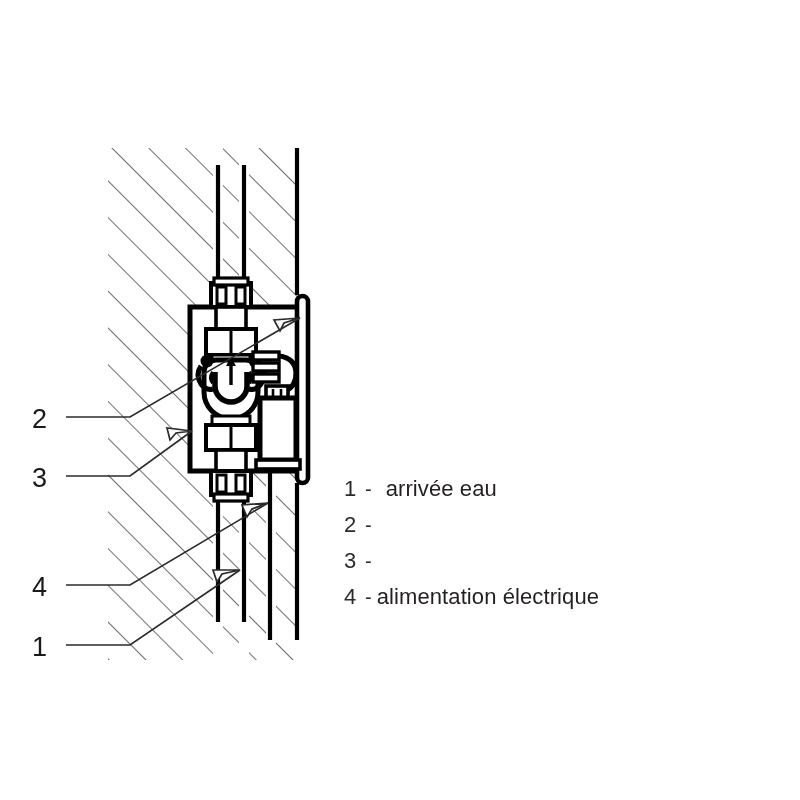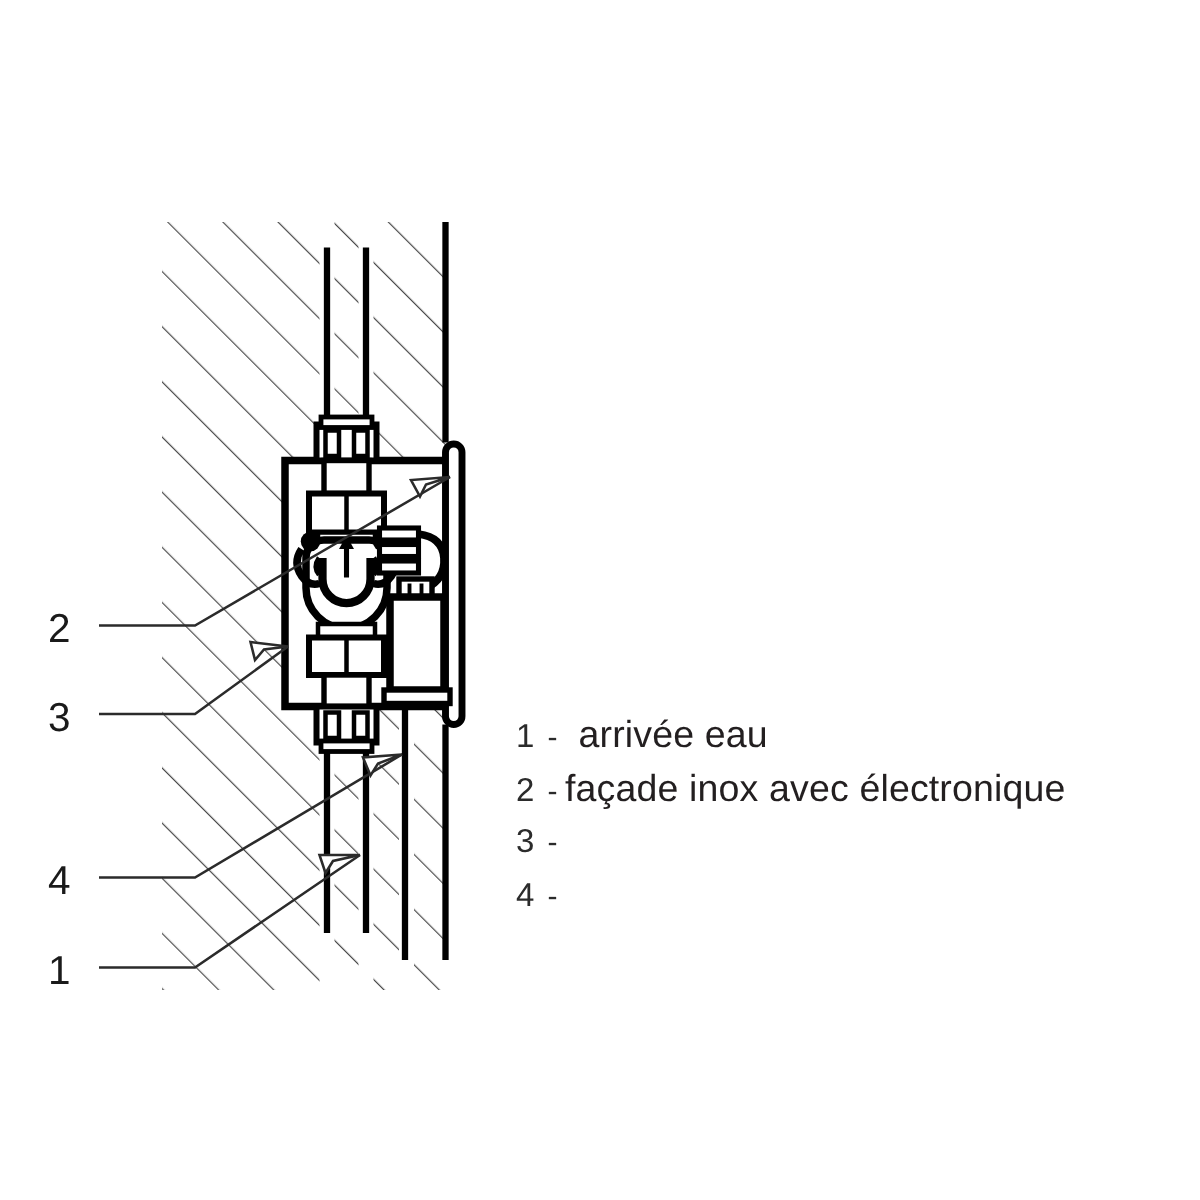"arrivée eau" .legend-text { font-size: 25px -> 22px }
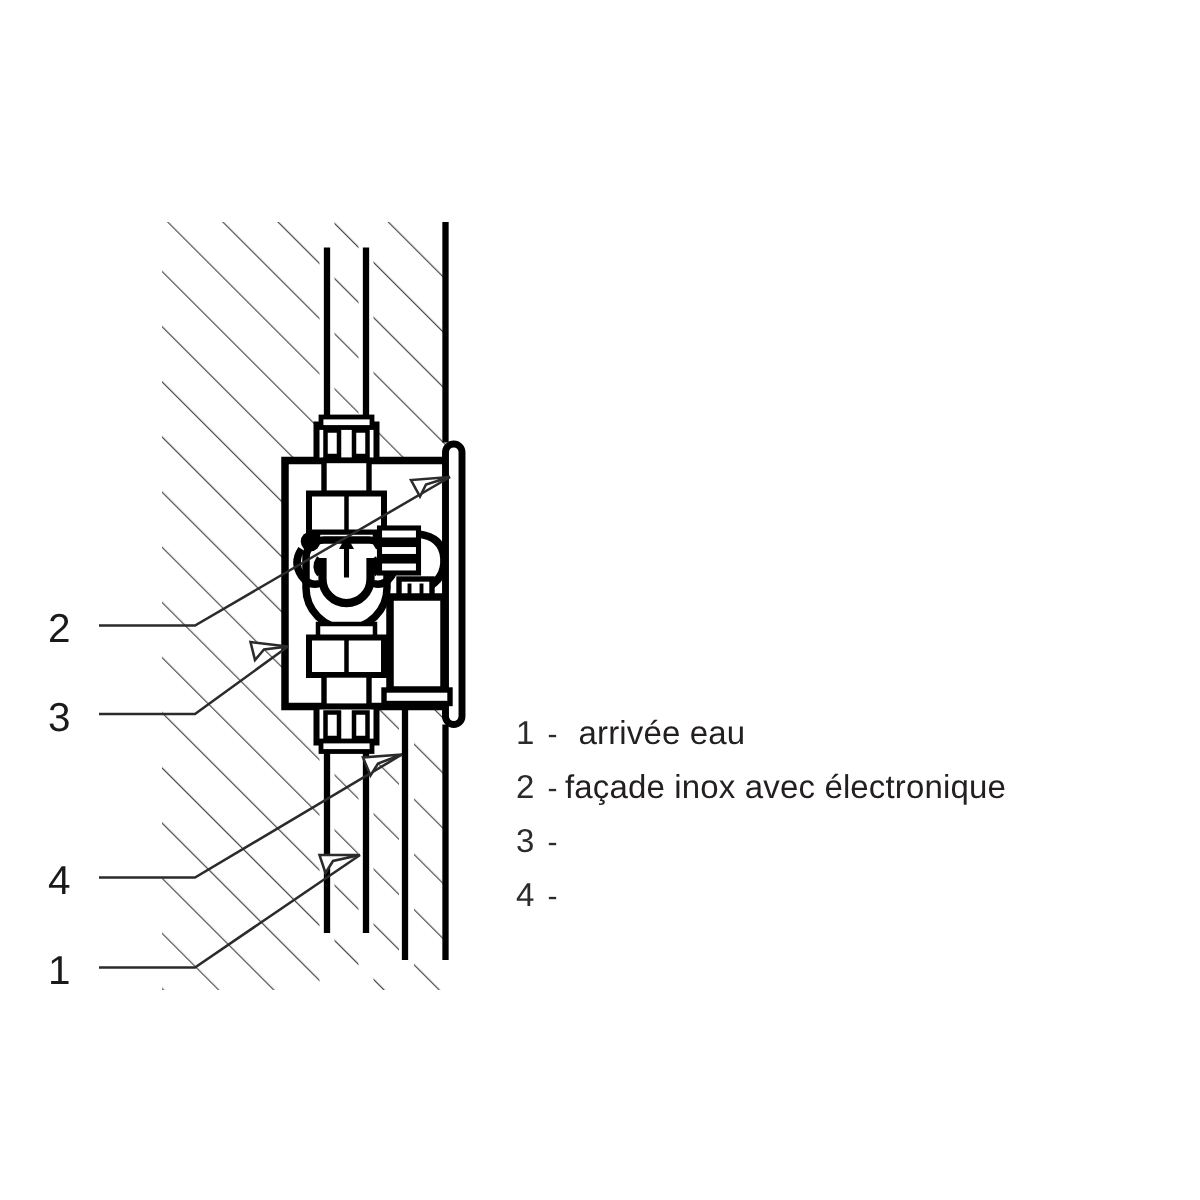"façade inox avec électronique" span.legend-text { html: <span>façade inox avec électronique</span> -> none }
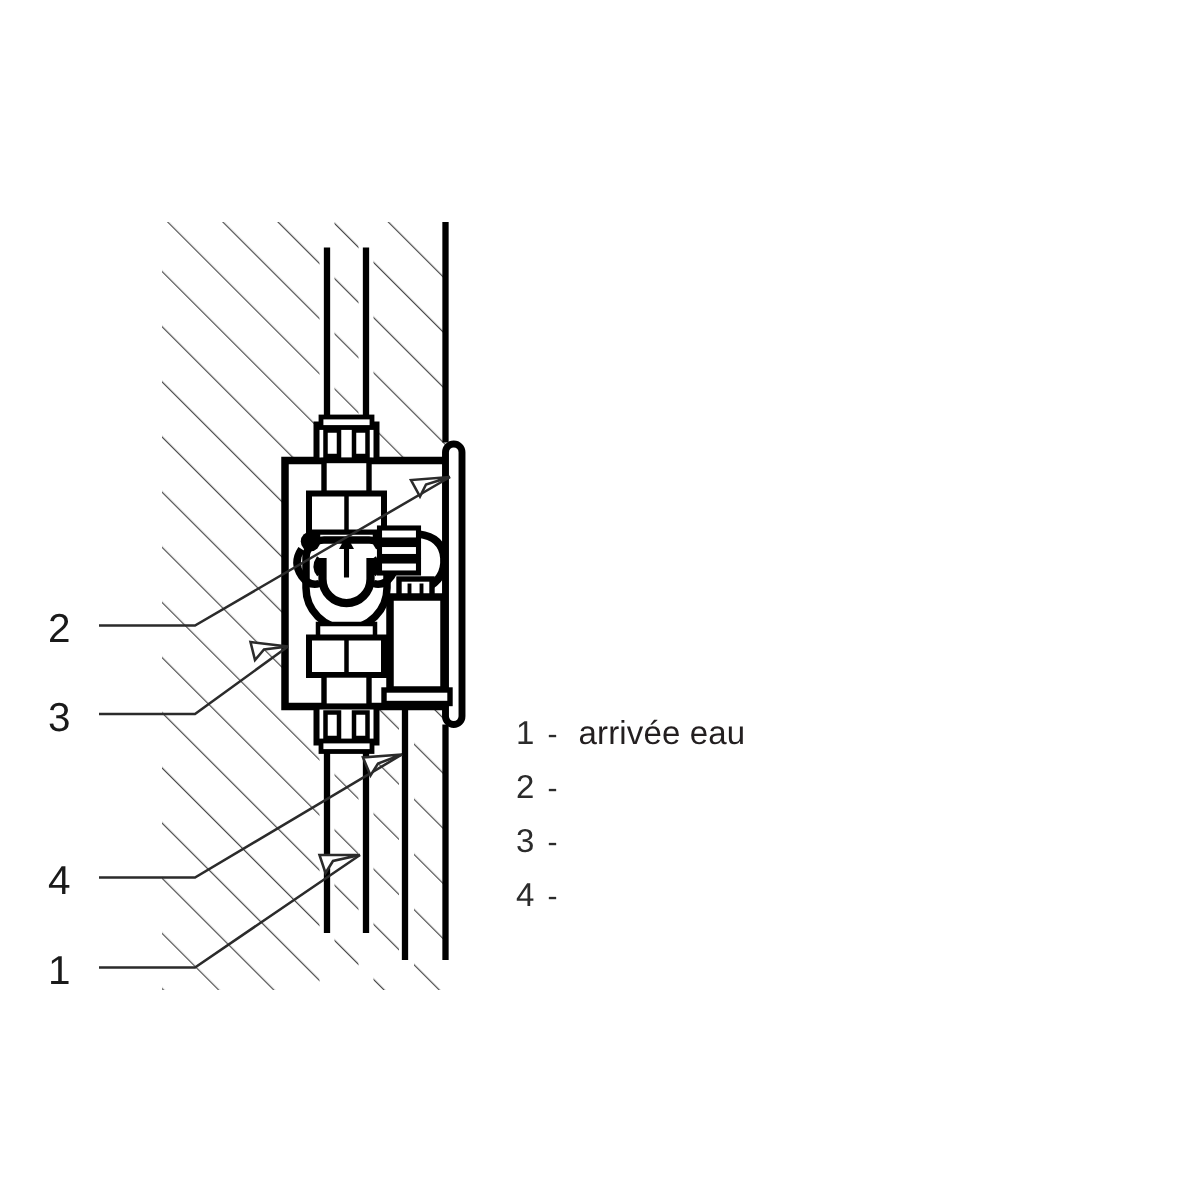"alimentation électrique" span.legend-text { html: none -> <span>alimentation électrique</span> }
